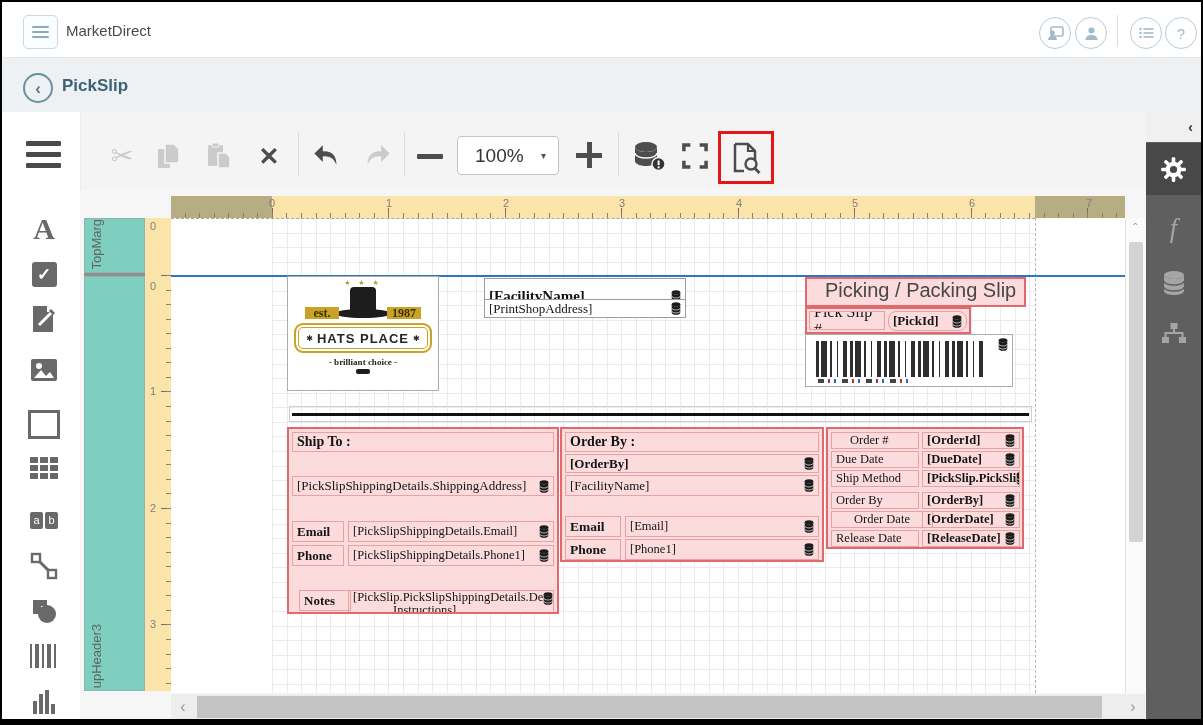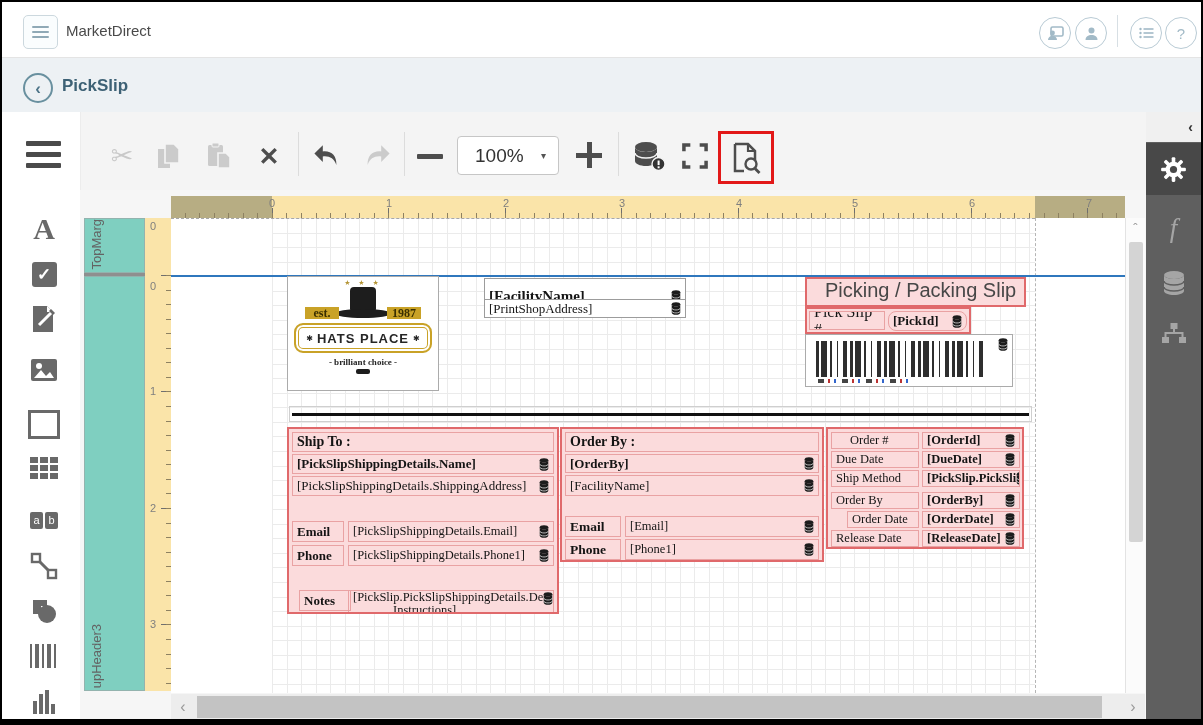"[PickSlipShippingDetails.Name]" div.pcell { html: <div> <span>[PickSlipShippingDetails.Name]</span> <span> <svg> <ellipse></ellipse> <path></path> <path></path> </svg> </span> </div> -> none }
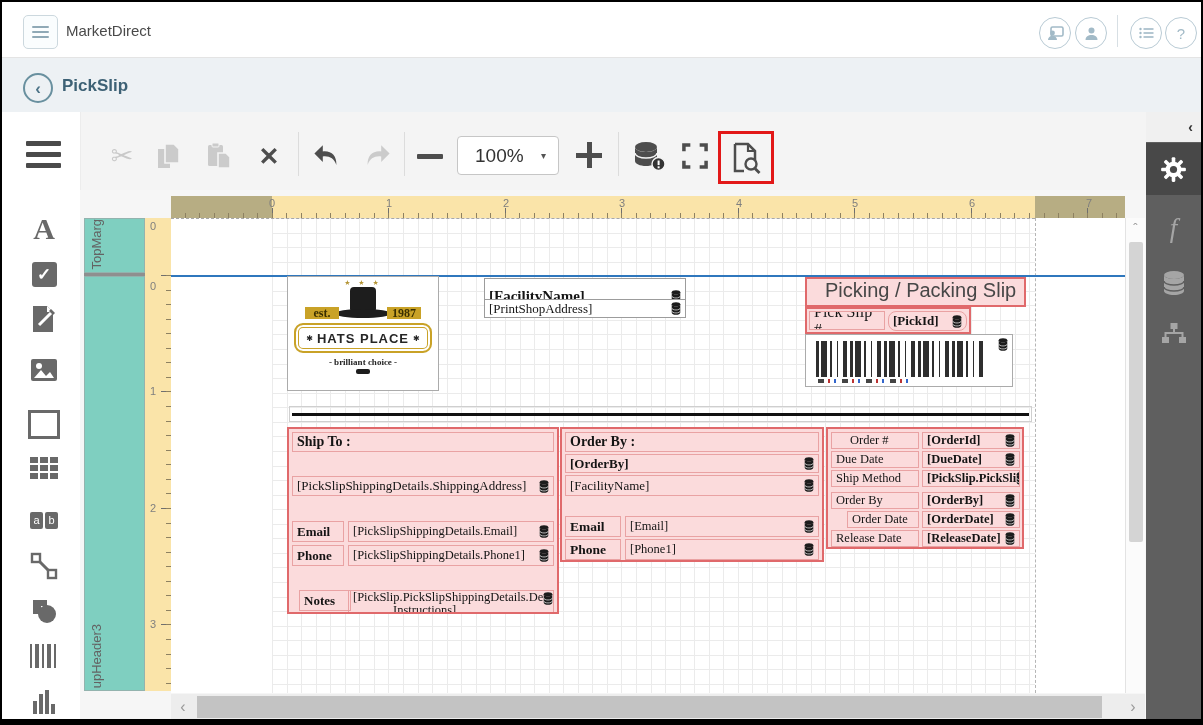"Order Date" div.pcell { justify-content: none -> center; left: 19px -> 3px; width: 72px -> 102px }
